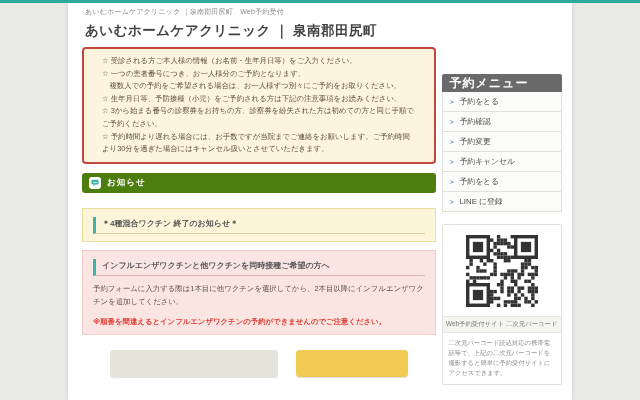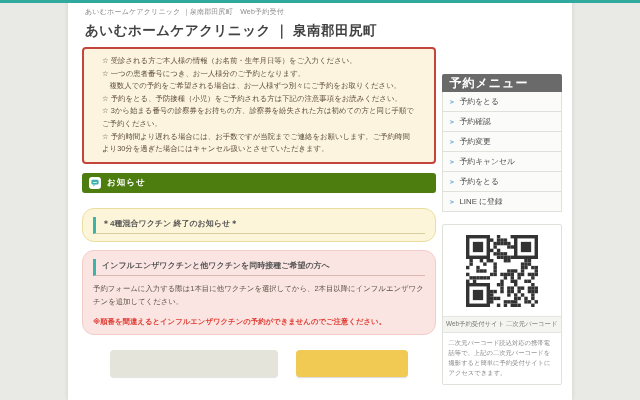"☆ 予約をとる、予防接種（小児）をご予約される方は下記の注意事項をお読みください。" div.notice-line { text: 予約をとる -> 生年月日等 }
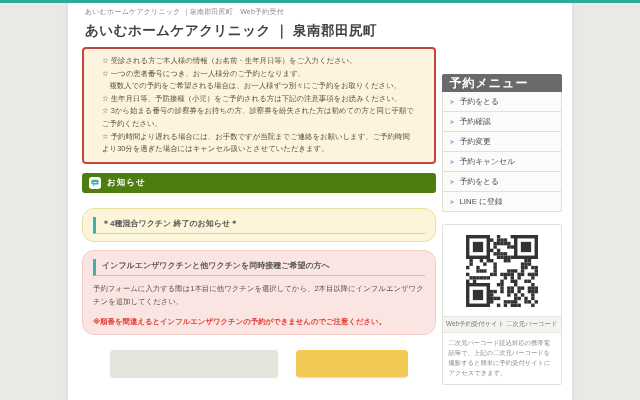"＊4種混合ワクチン 終了のお知らせ＊" .news-card { border-radius: 12px -> 0 }
